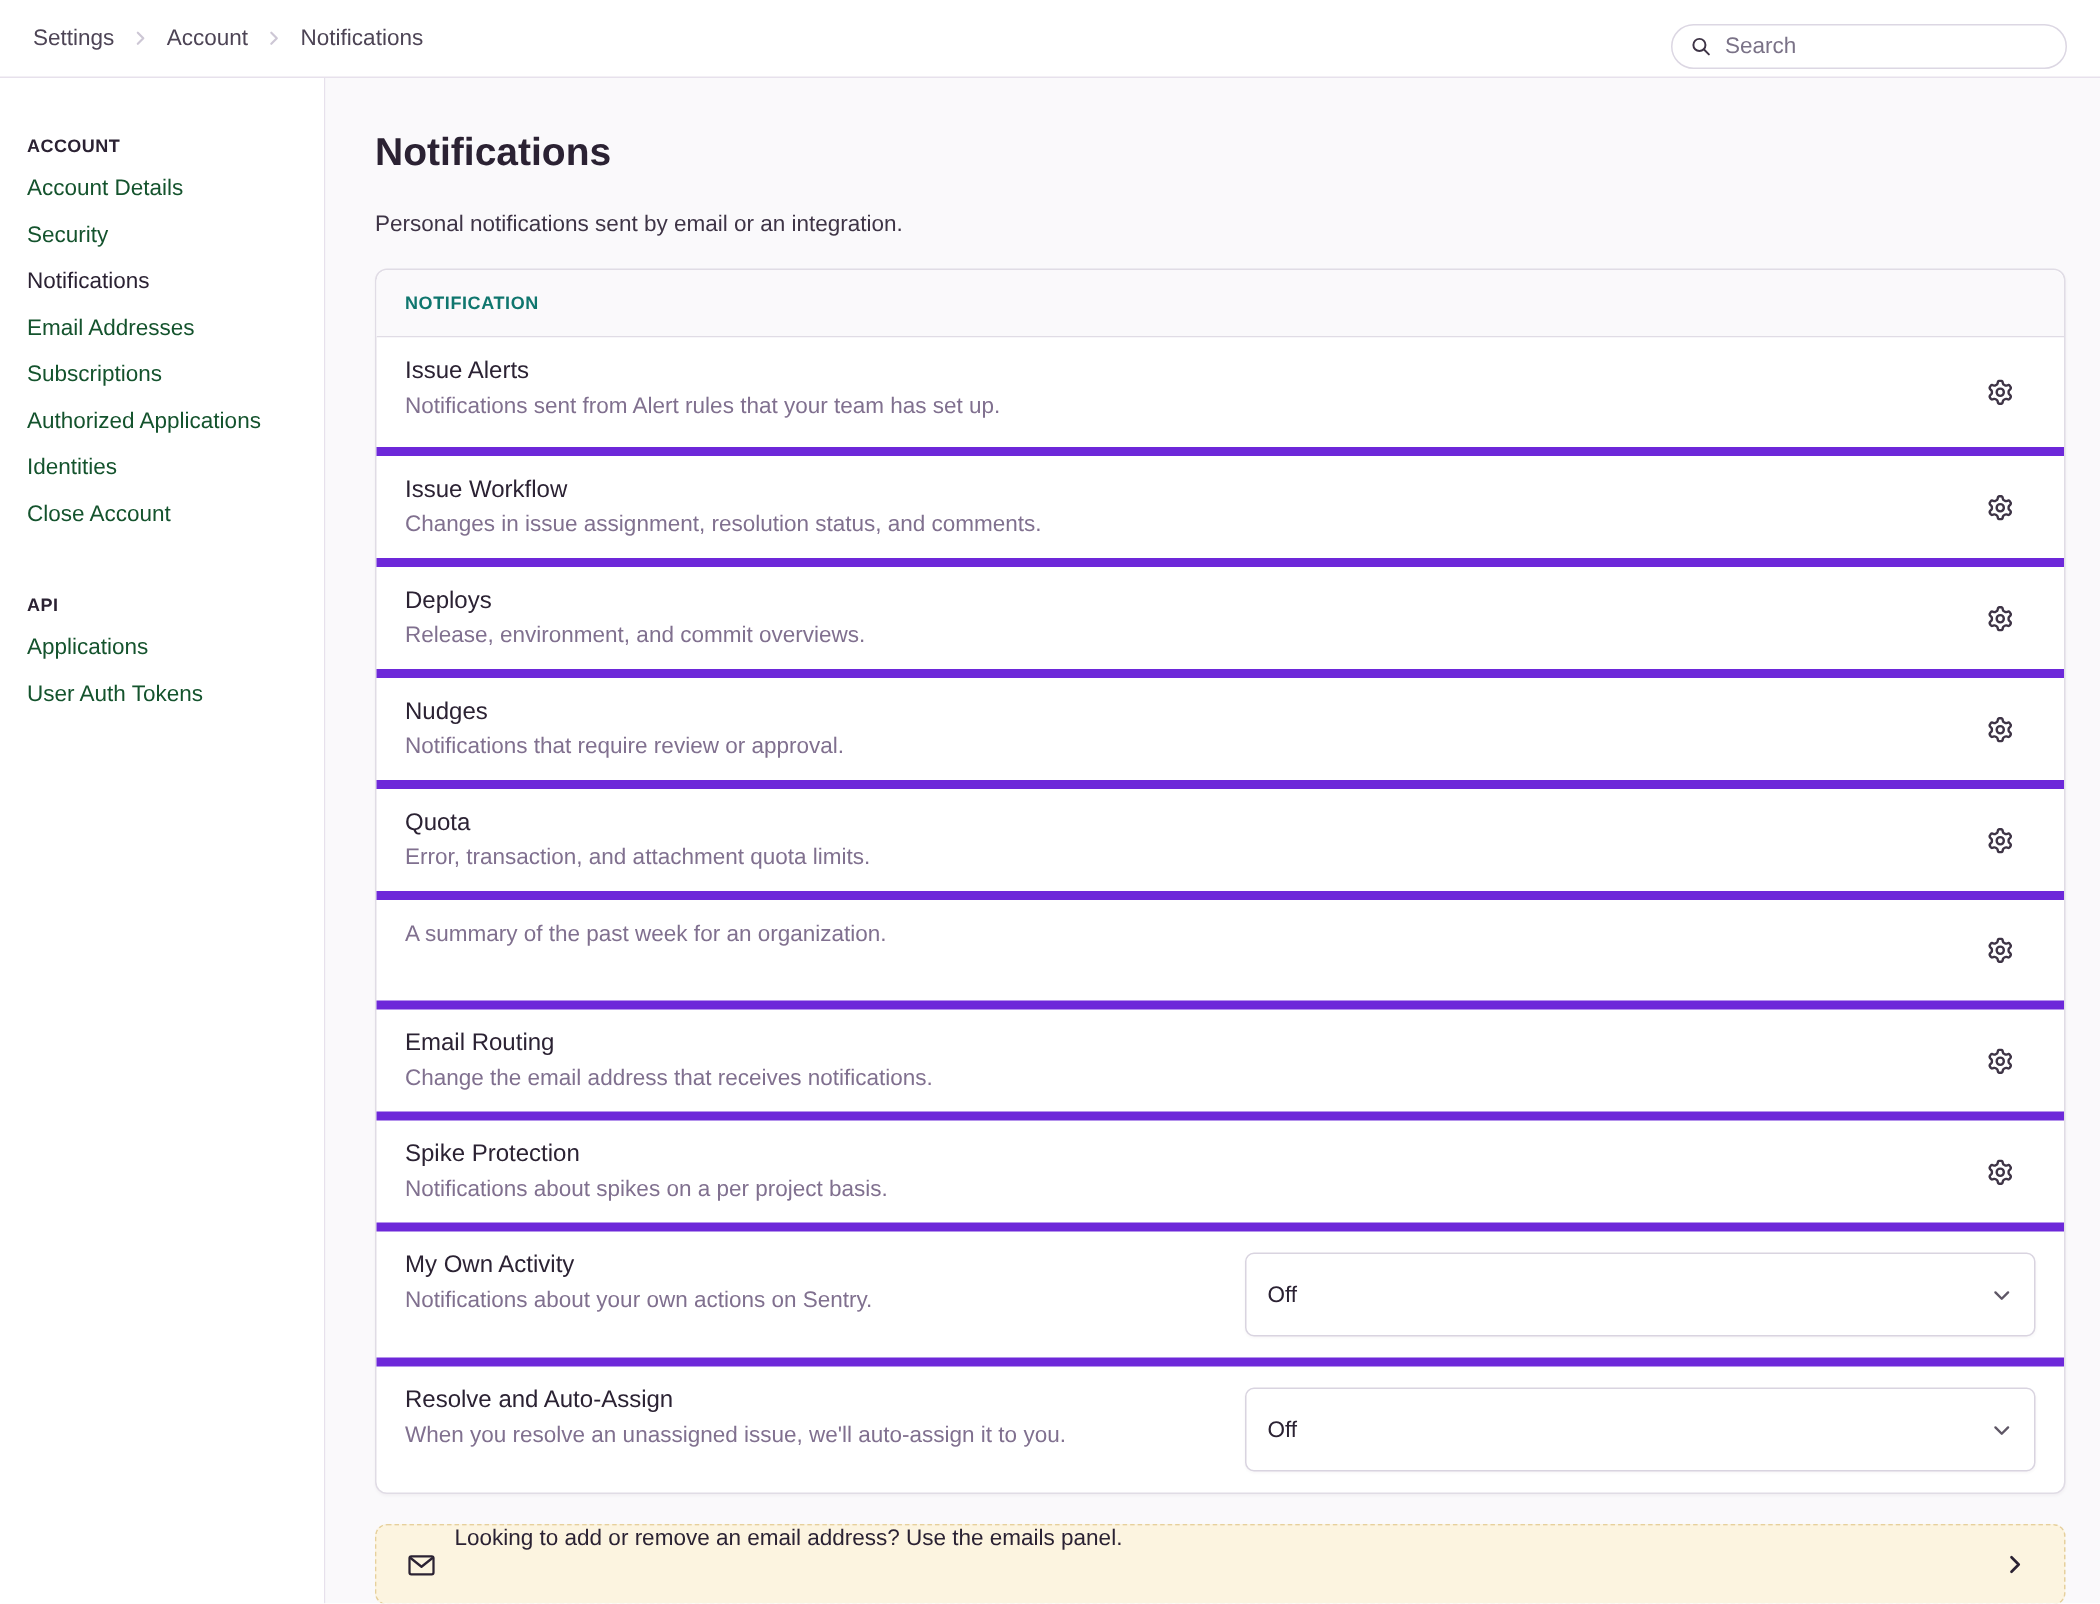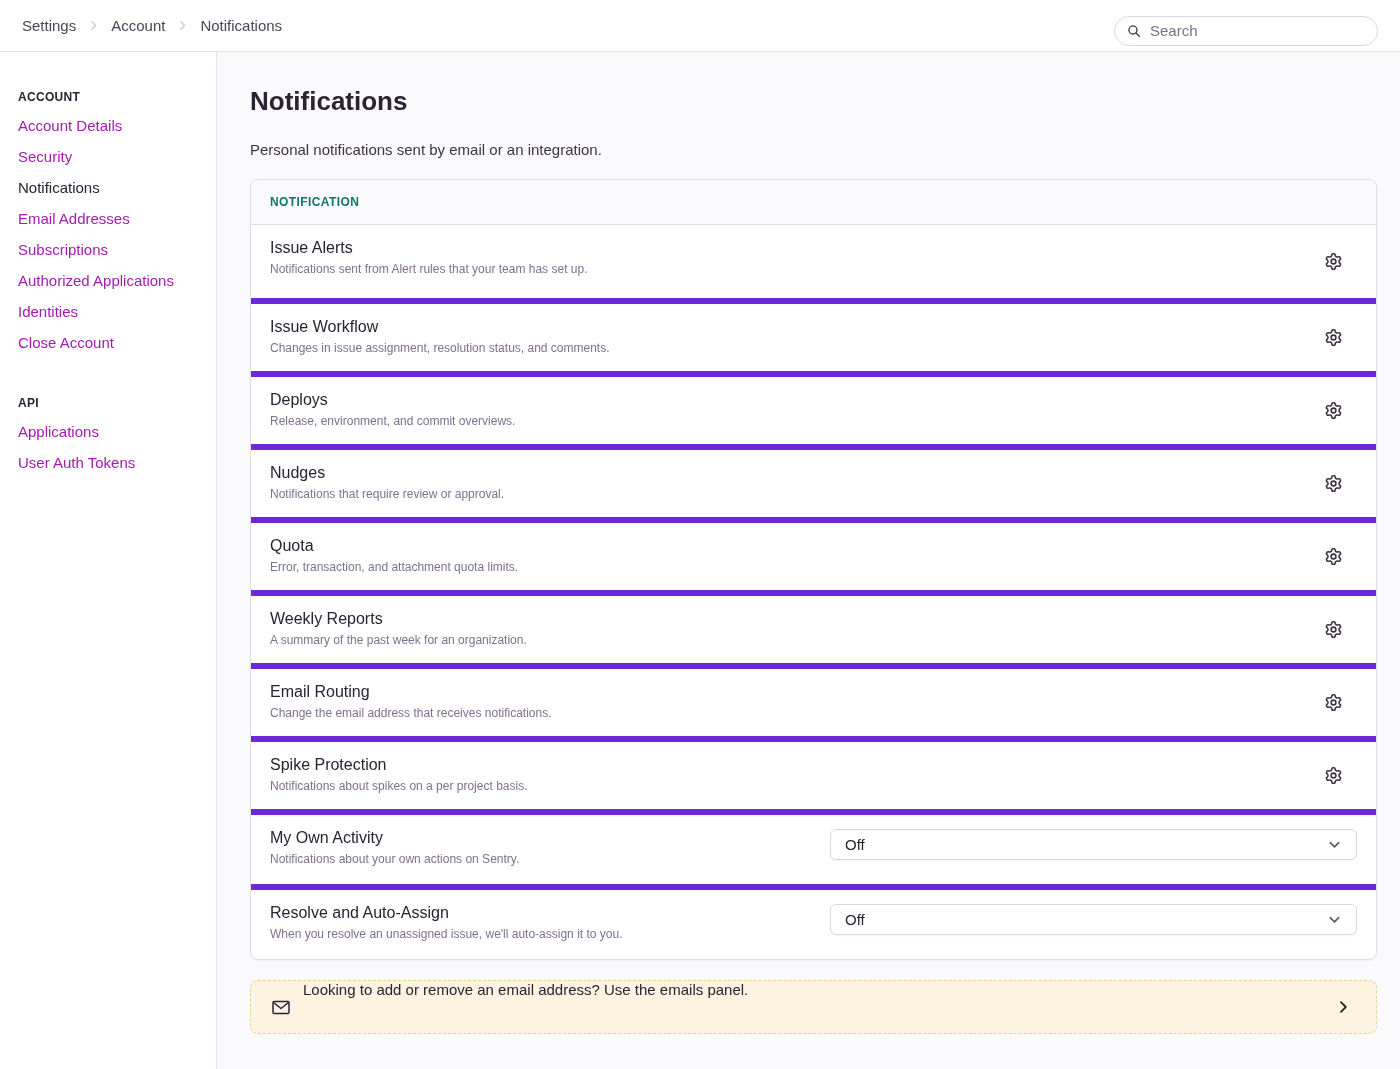"Account Details" .side-item { color: #a21caf -> #14532d }
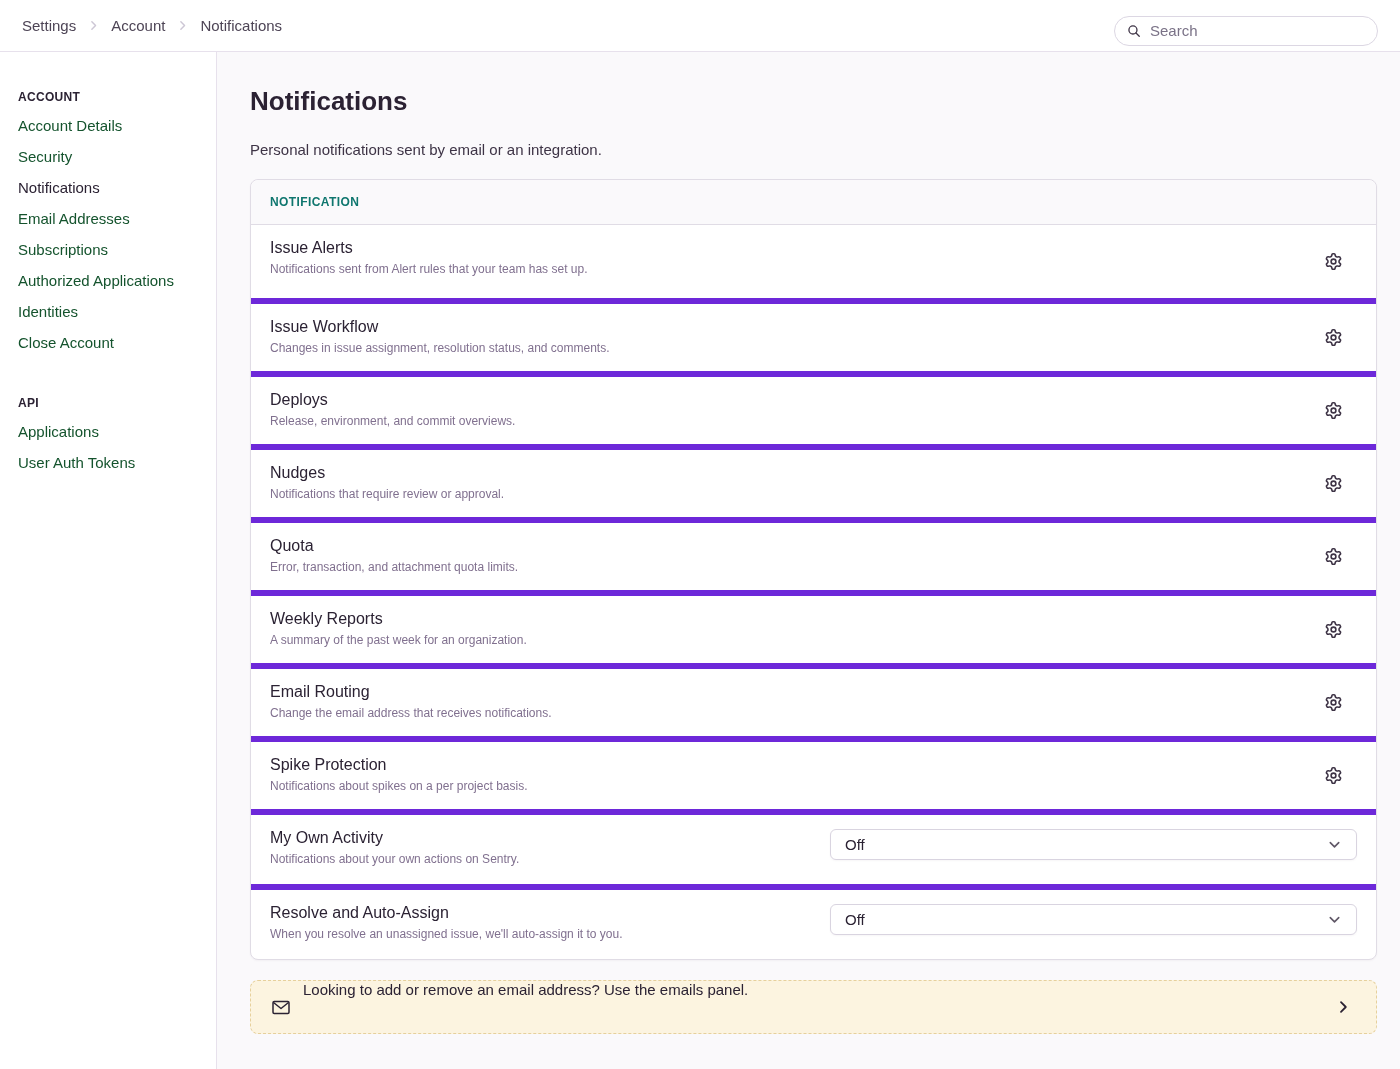"Notifications sent from Alert rules" .row-desc { font-size: 12px -> 15px }
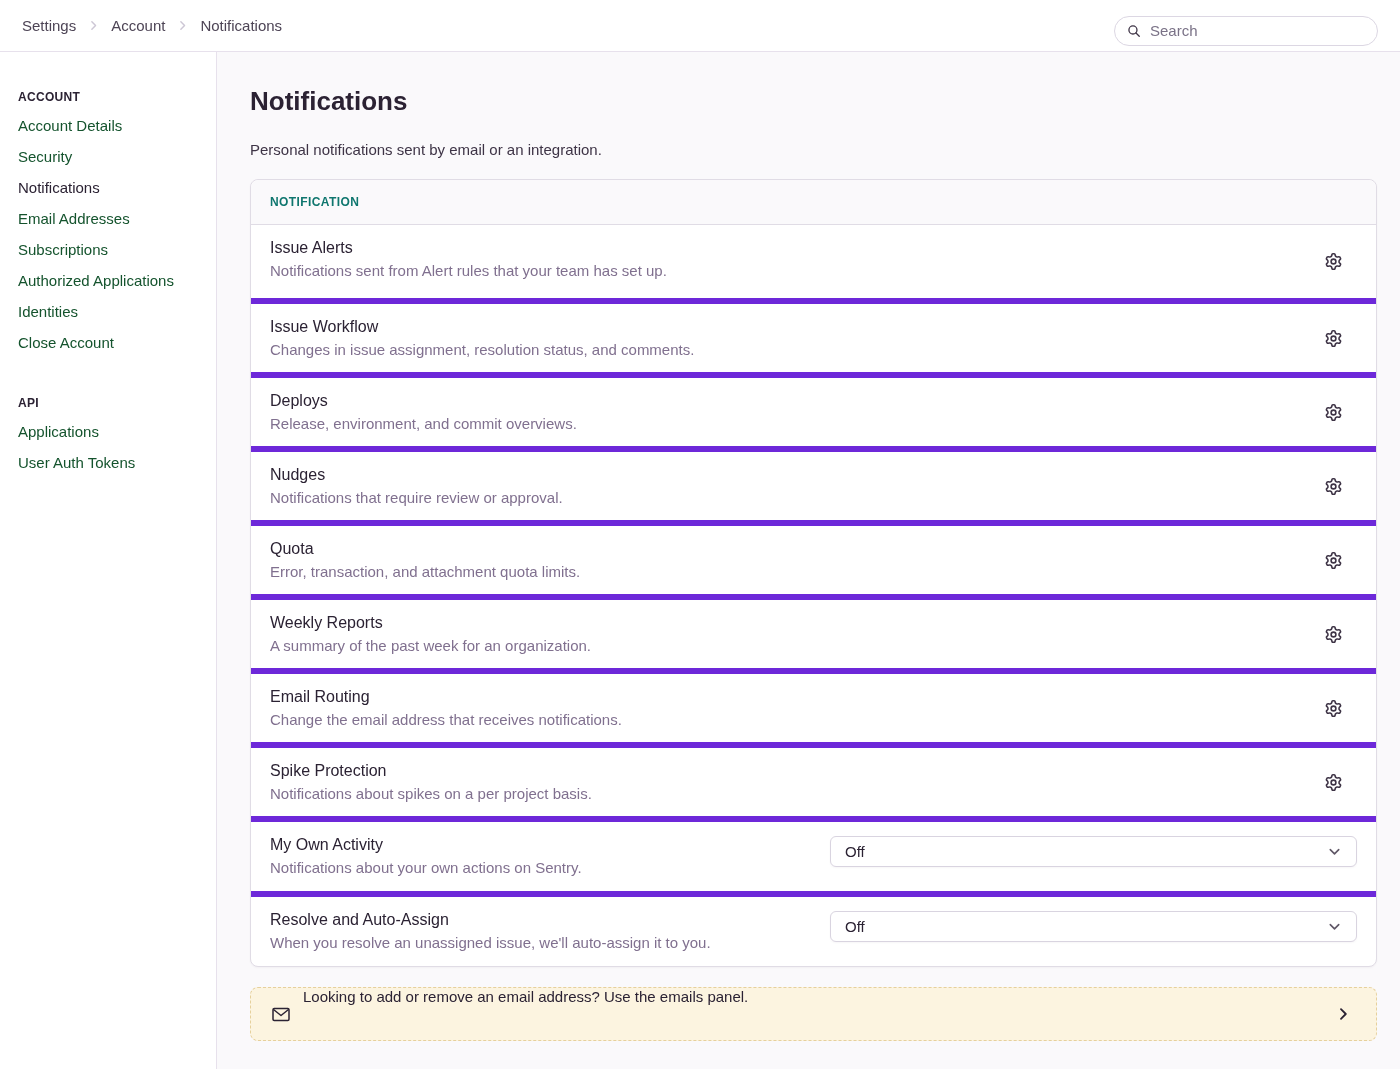"Weekly Reports" div.row-title { html: <div>Weekly Reports</div> -> none }
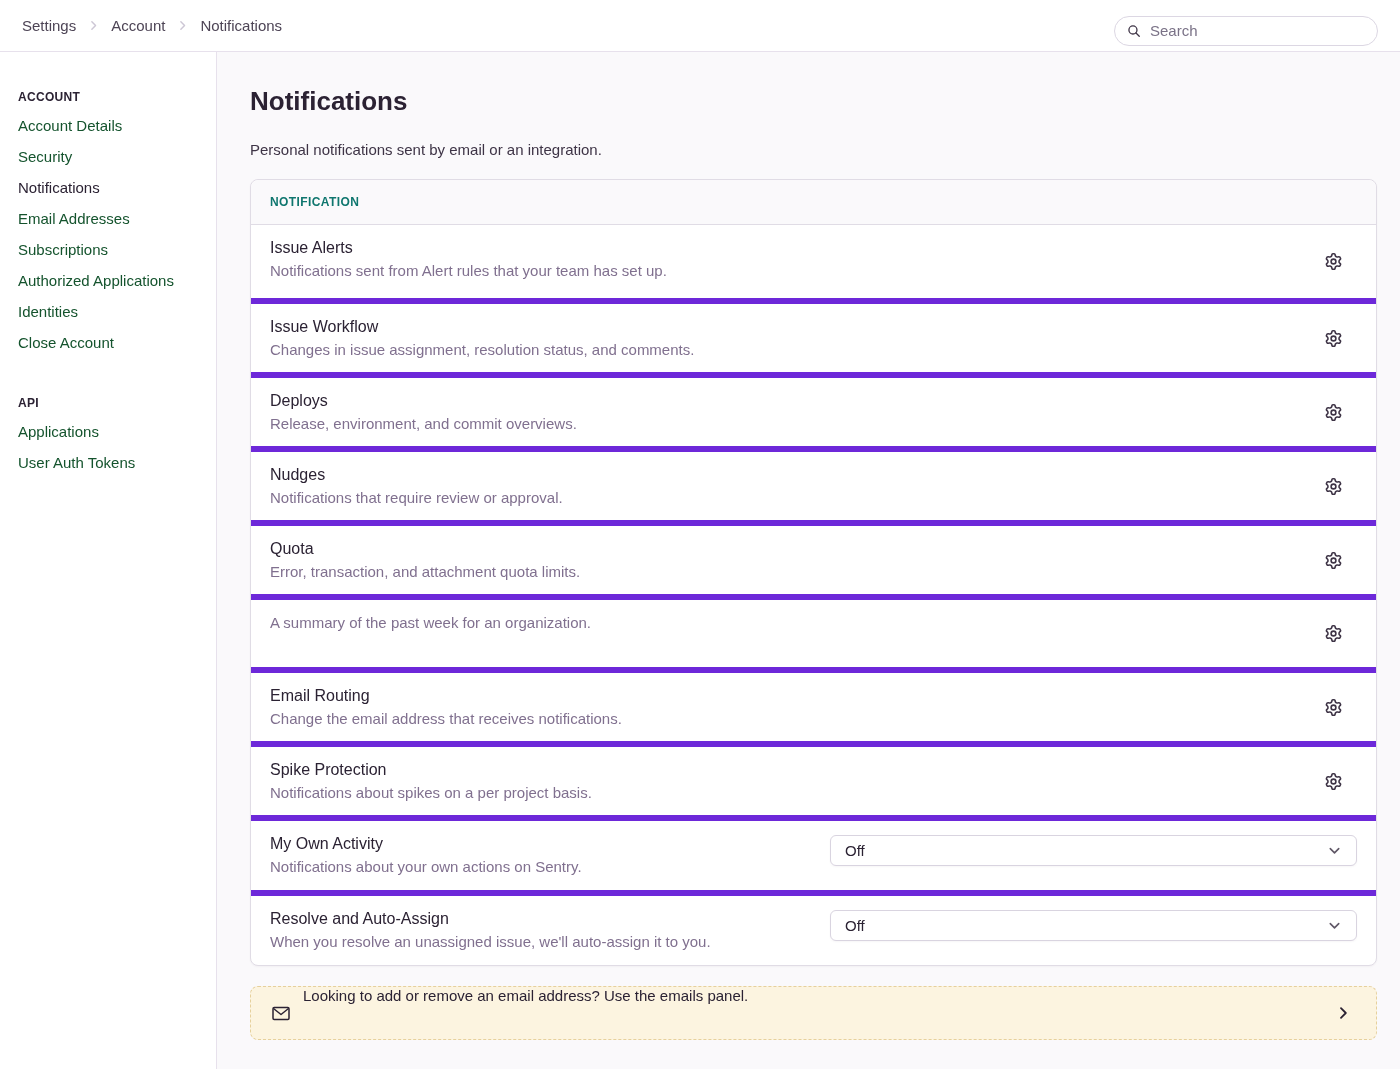"Off" .select { height: 31px -> 56px }
